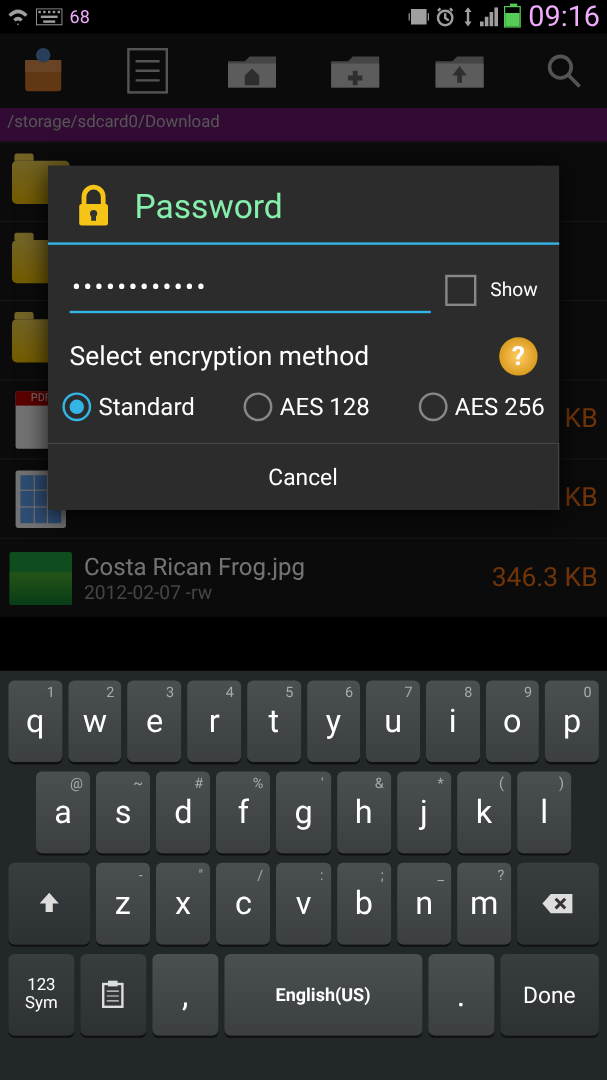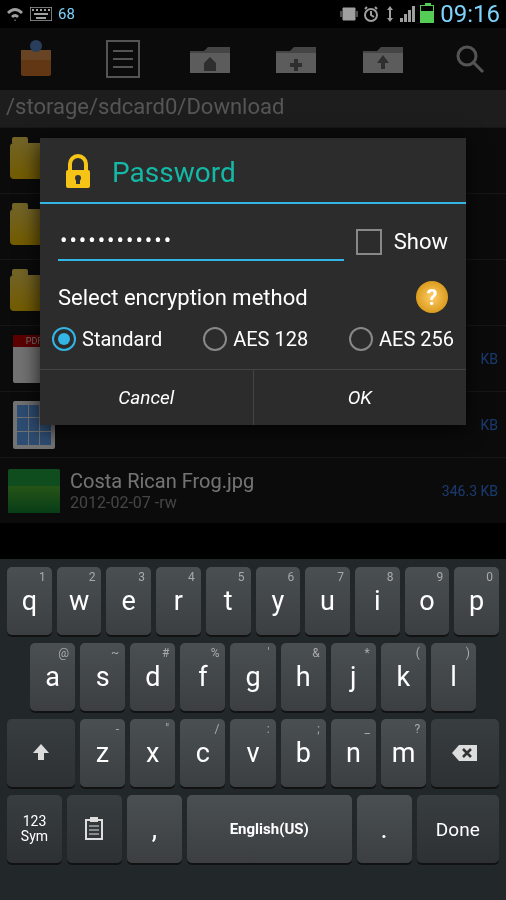"68" .status-bar { color: #7dd3fc -> #f0abfc }
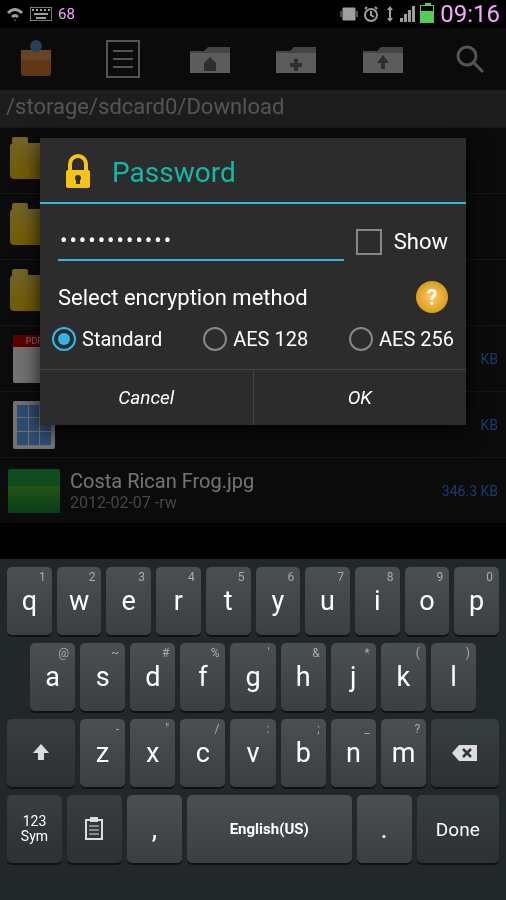"/storage/sdcard0/Download" .breadcrumb { background: #404040 -> #701a75; font-size: 22px -> 14px }
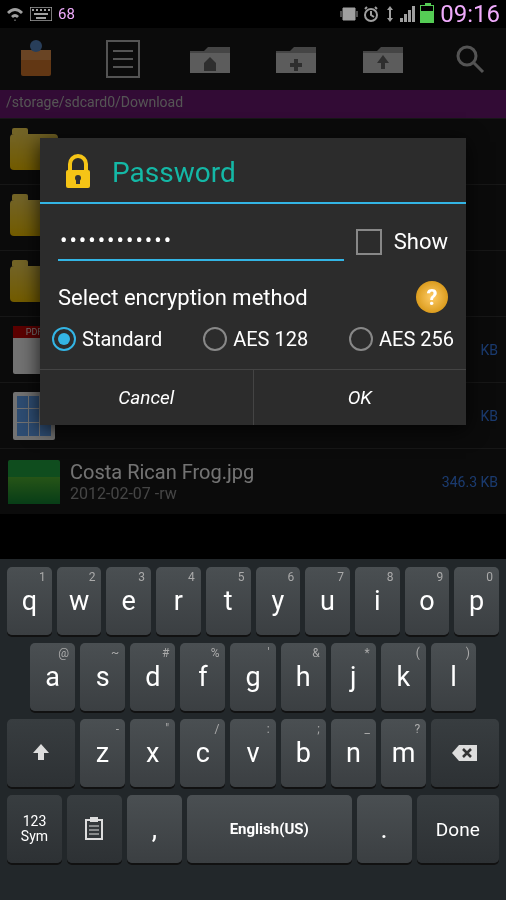"Password" .dialog-title { color: #14b8a6 -> #86efac }
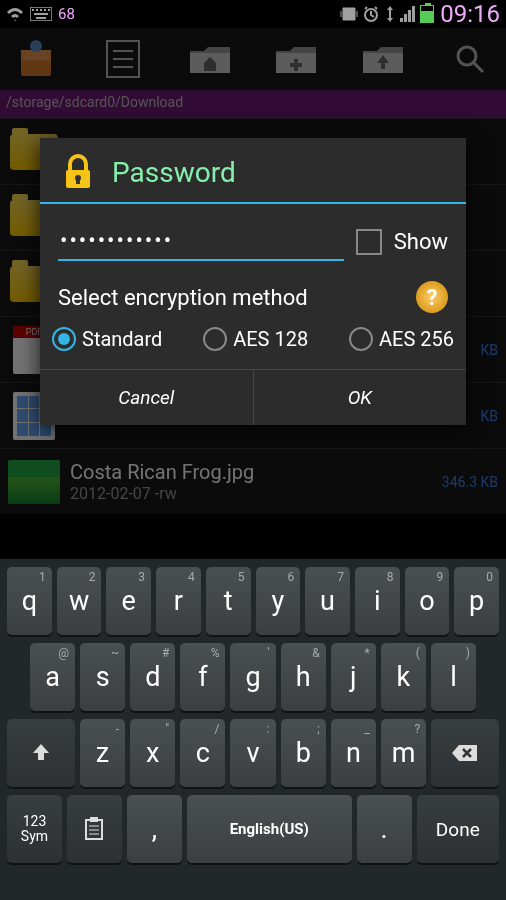"Show" .show-label { font-size: 22px -> 16px }
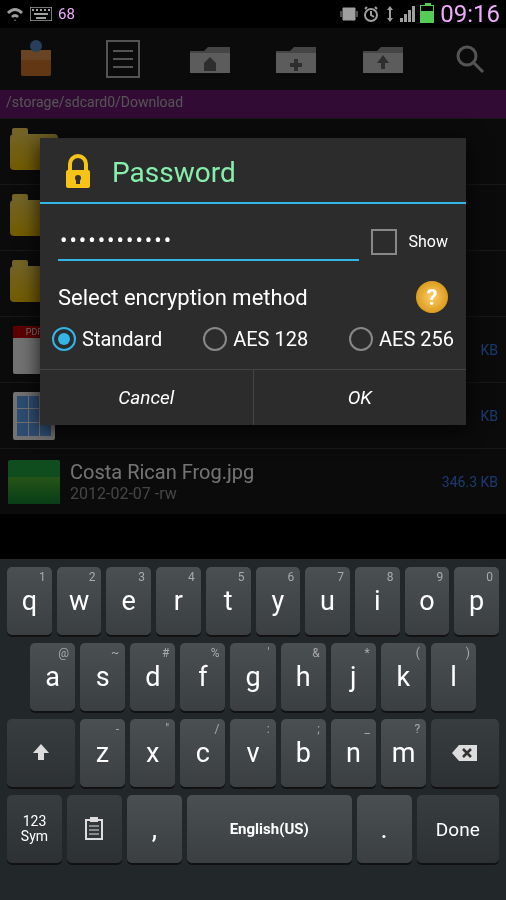"KB" .file-size { color: #3b82f6 -> #f97316; font-size: 14px -> 22px }
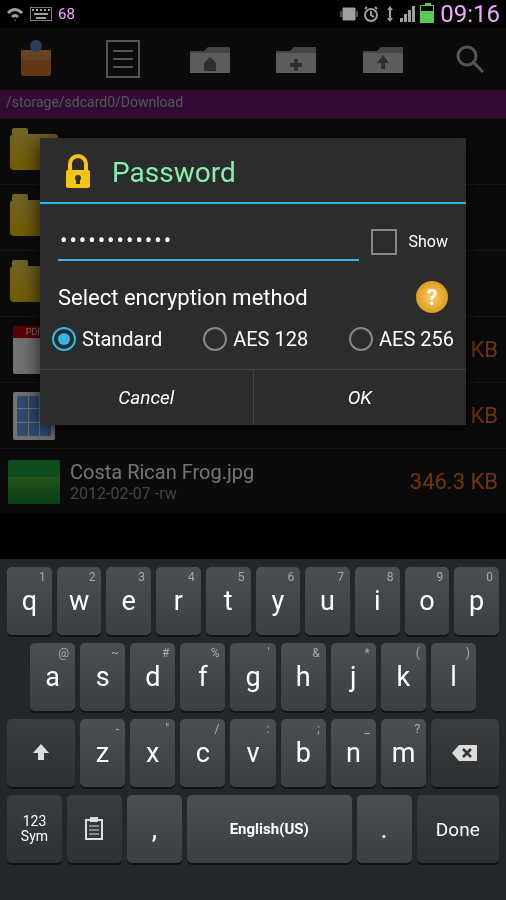"Cancel" .dialog-btn { font-style: italic -> none }
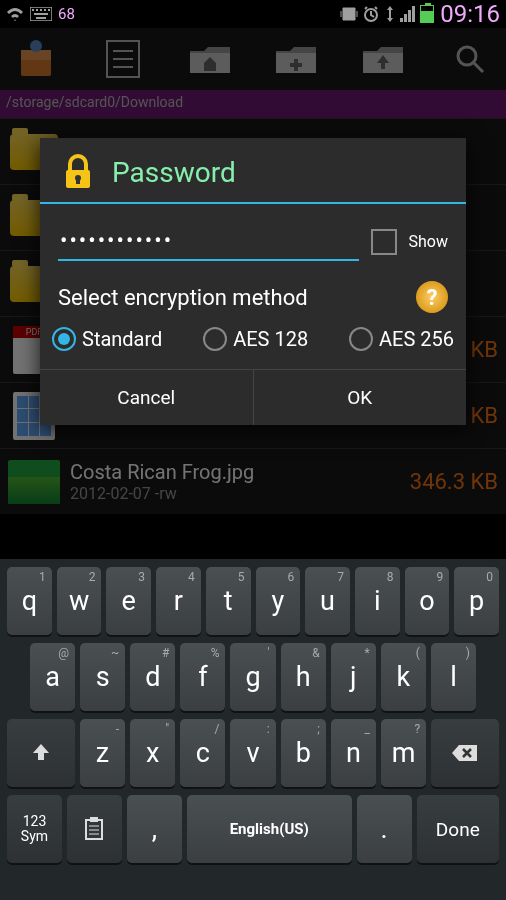"OK" div.dialog-btn { html: <div>OK</div> -> none }
